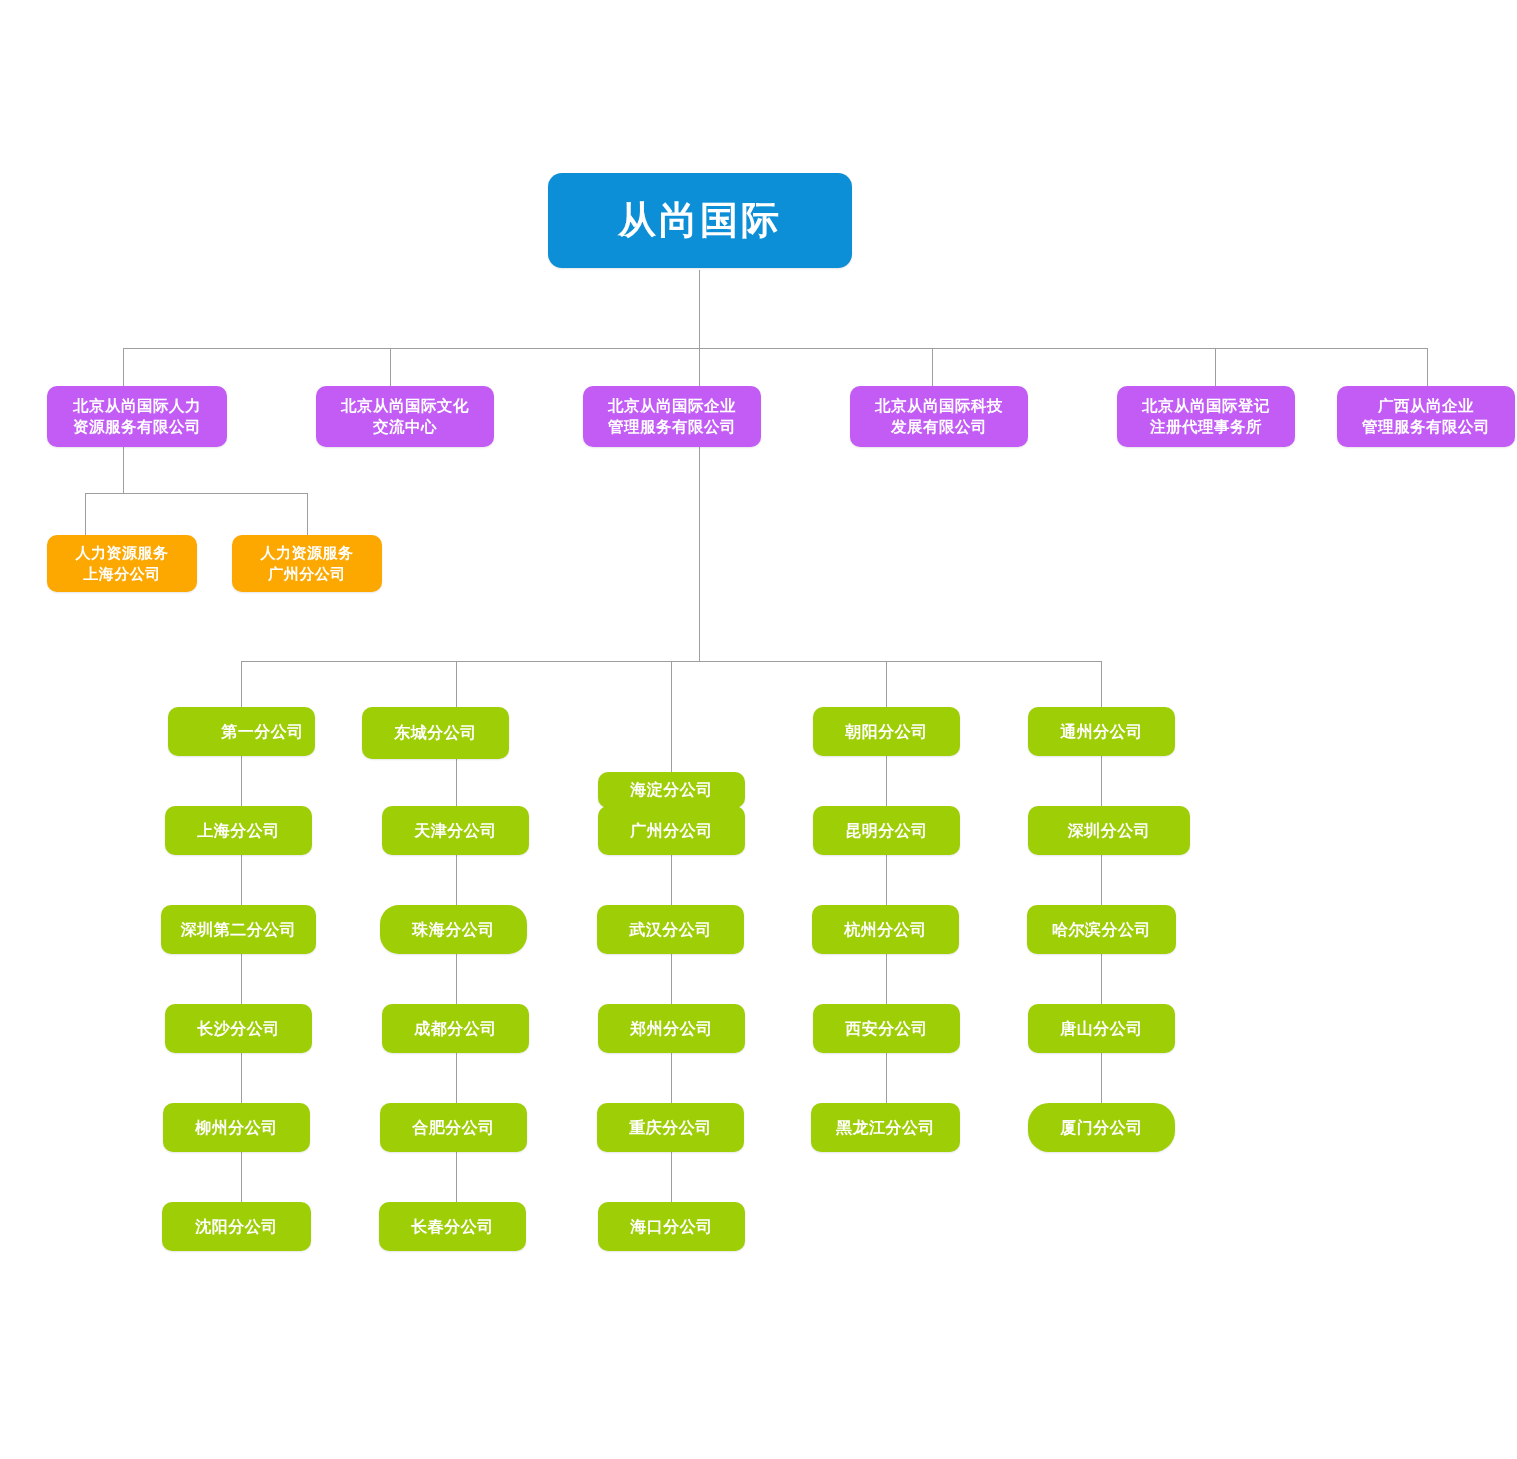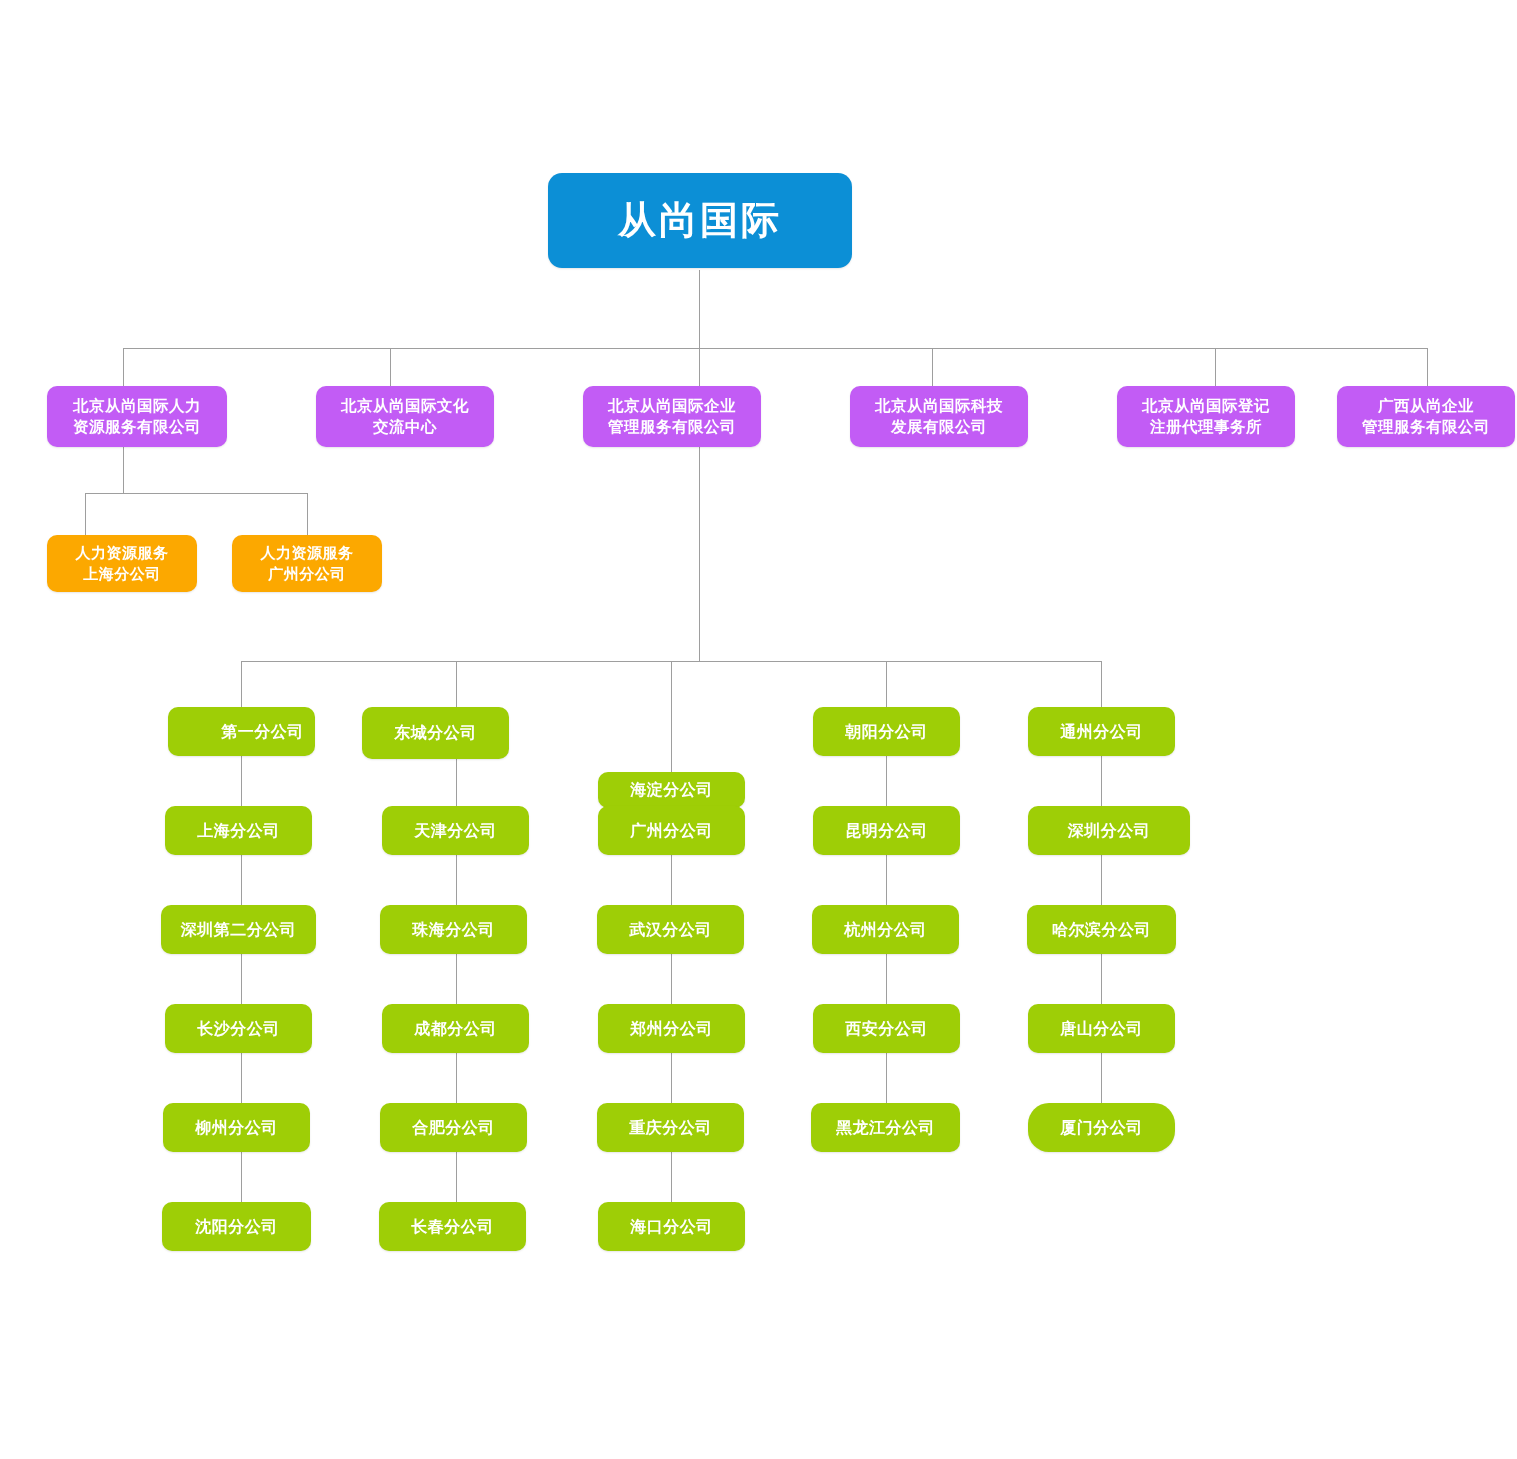"珠海分公司" div.node { border-radius: none -> 19px }
